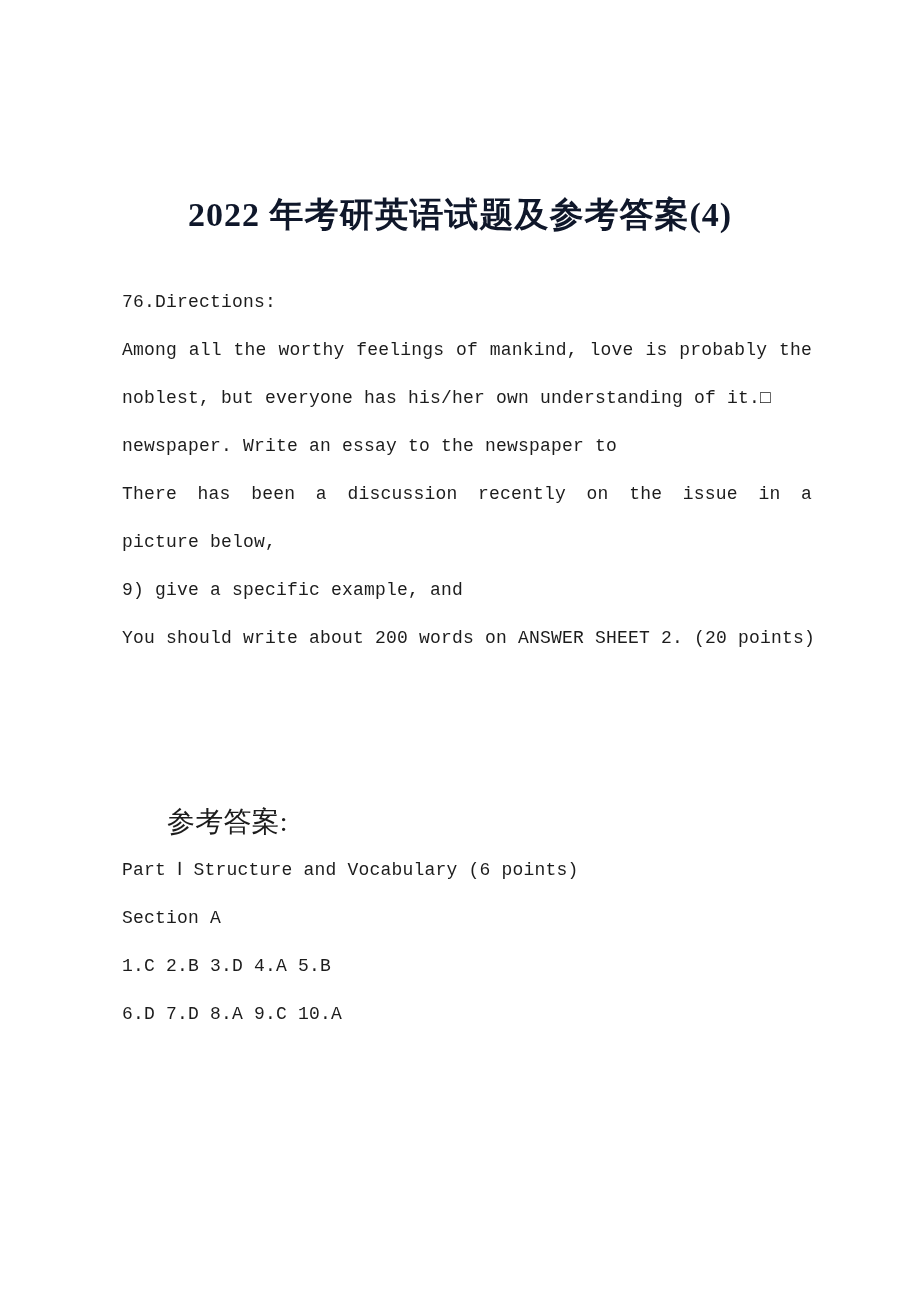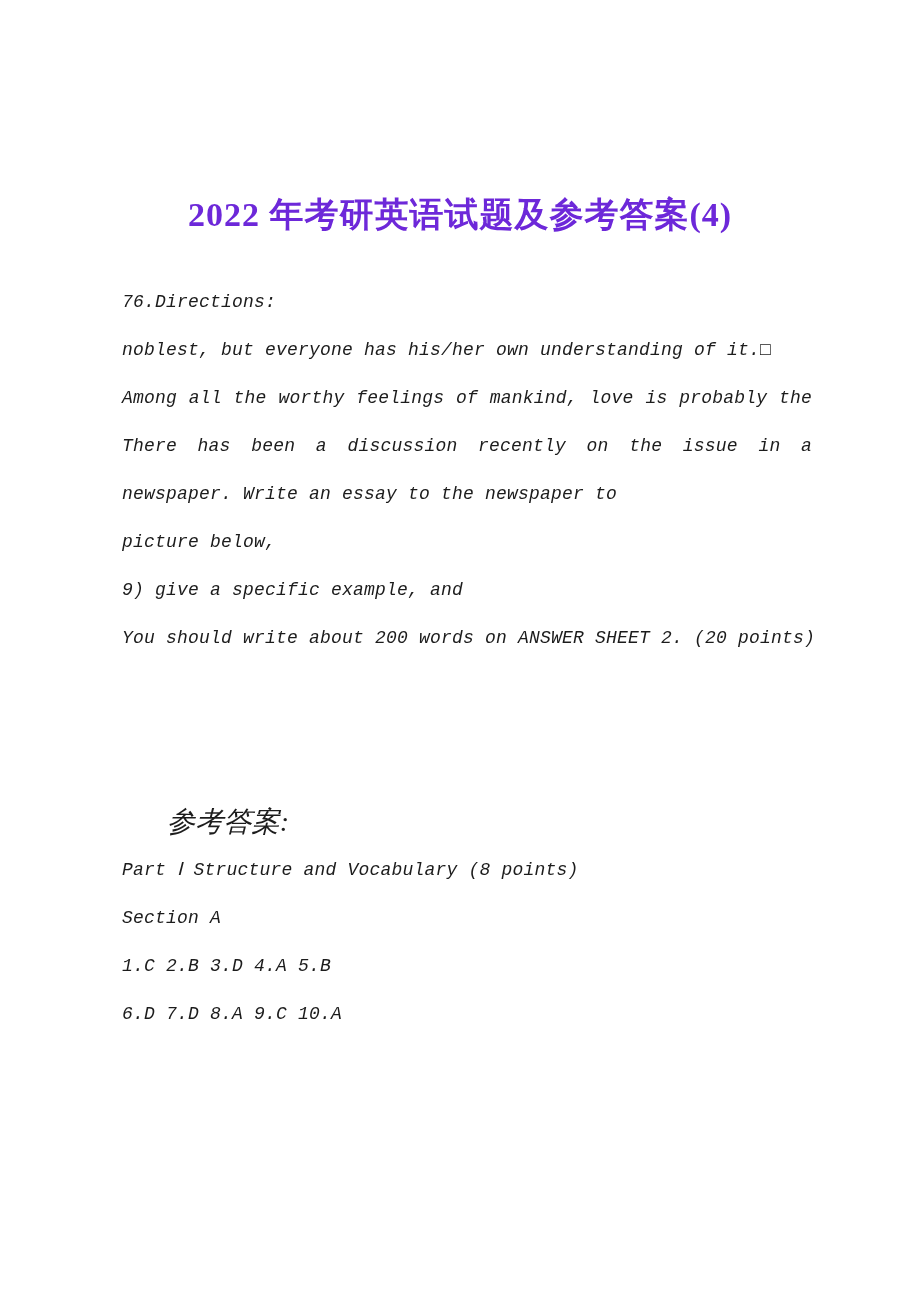"2022 年考研英语试题及参考答案(4)" h1.doc-title { color: #6d28d9 -> #0f172a }
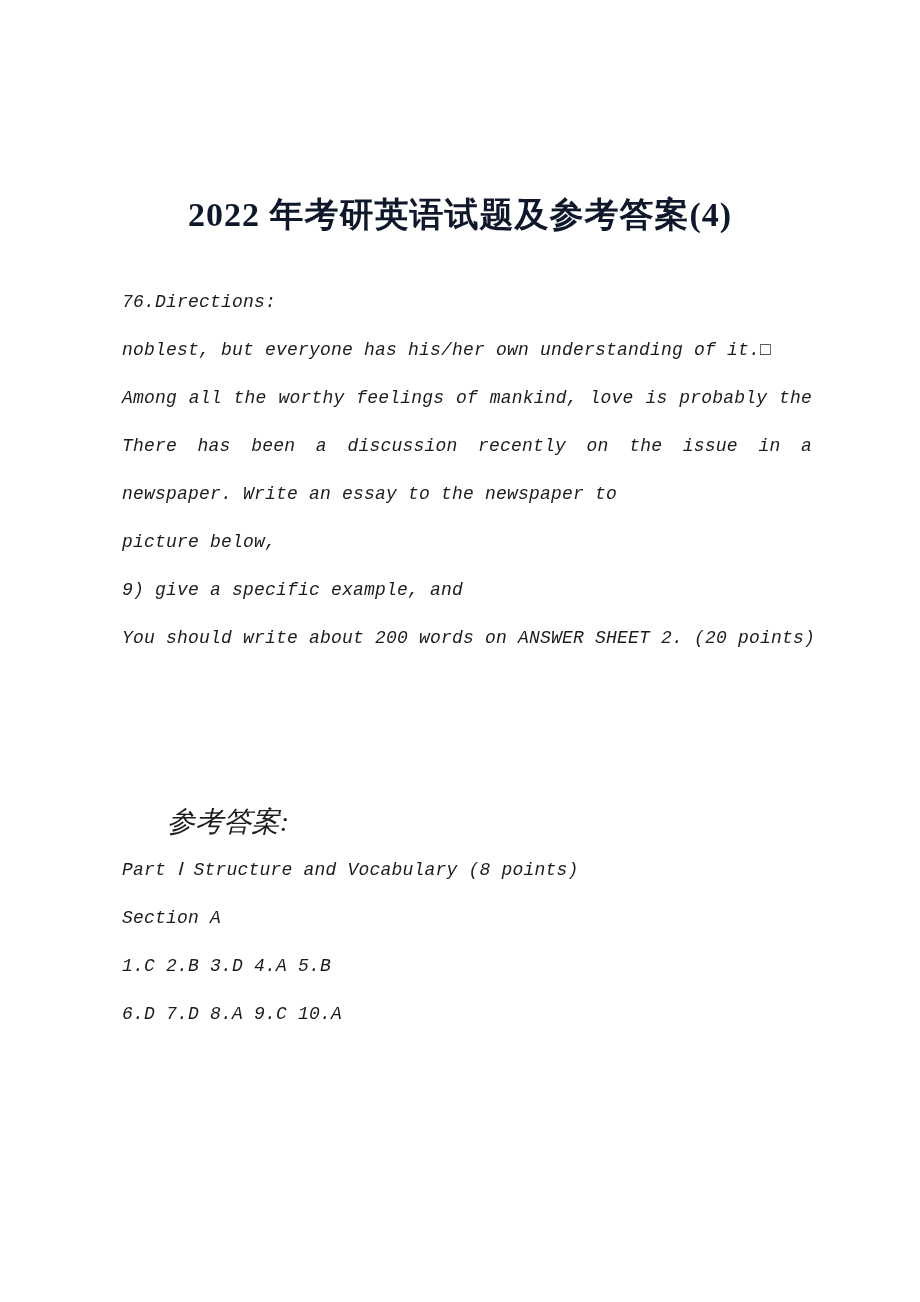"76.Directions:" .line { font-style: italic -> none }
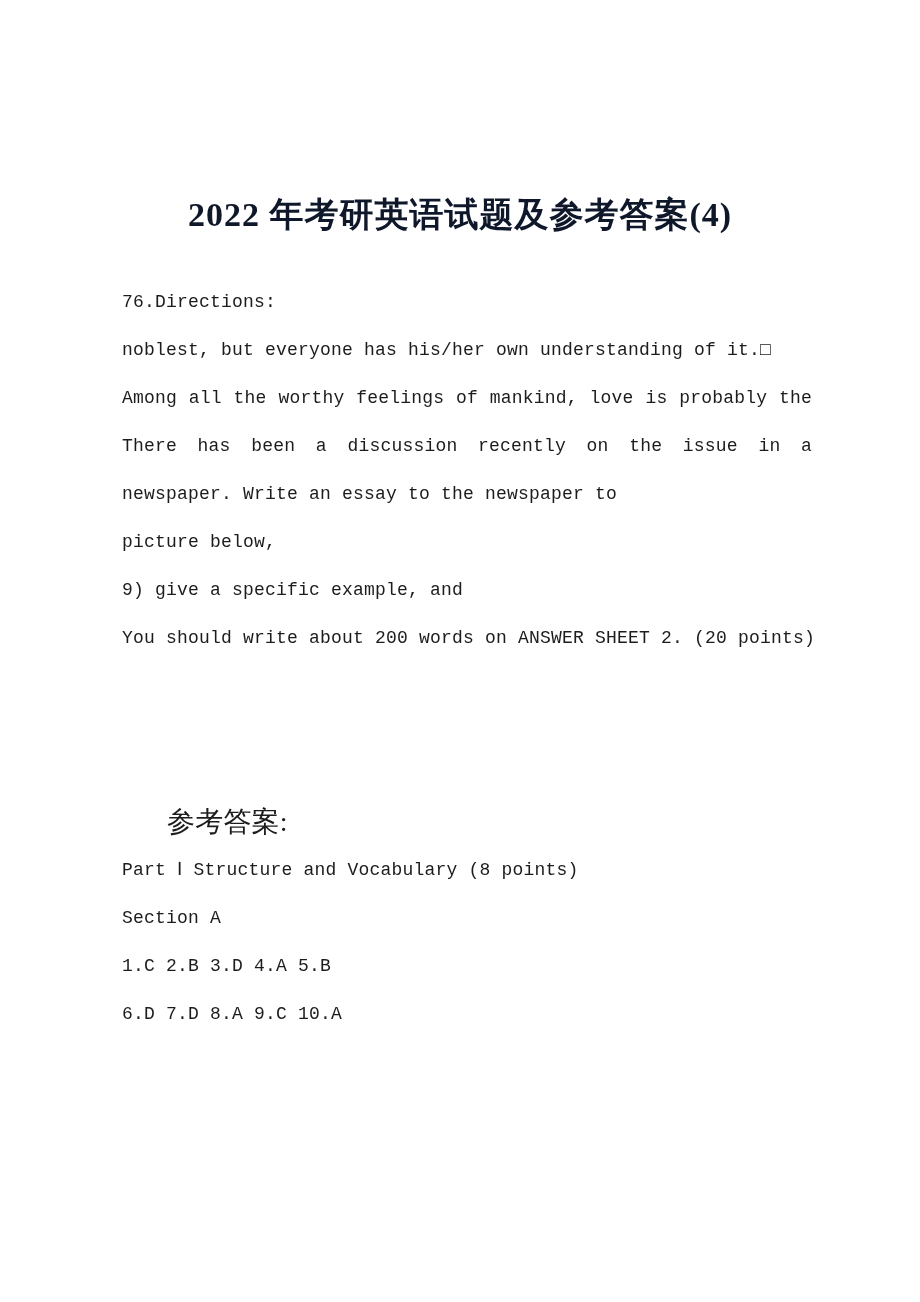"noblest, but everyone has his/her" div.line { order: before "Among all the worthy feelings" -> after "Among all the worthy feelings" }
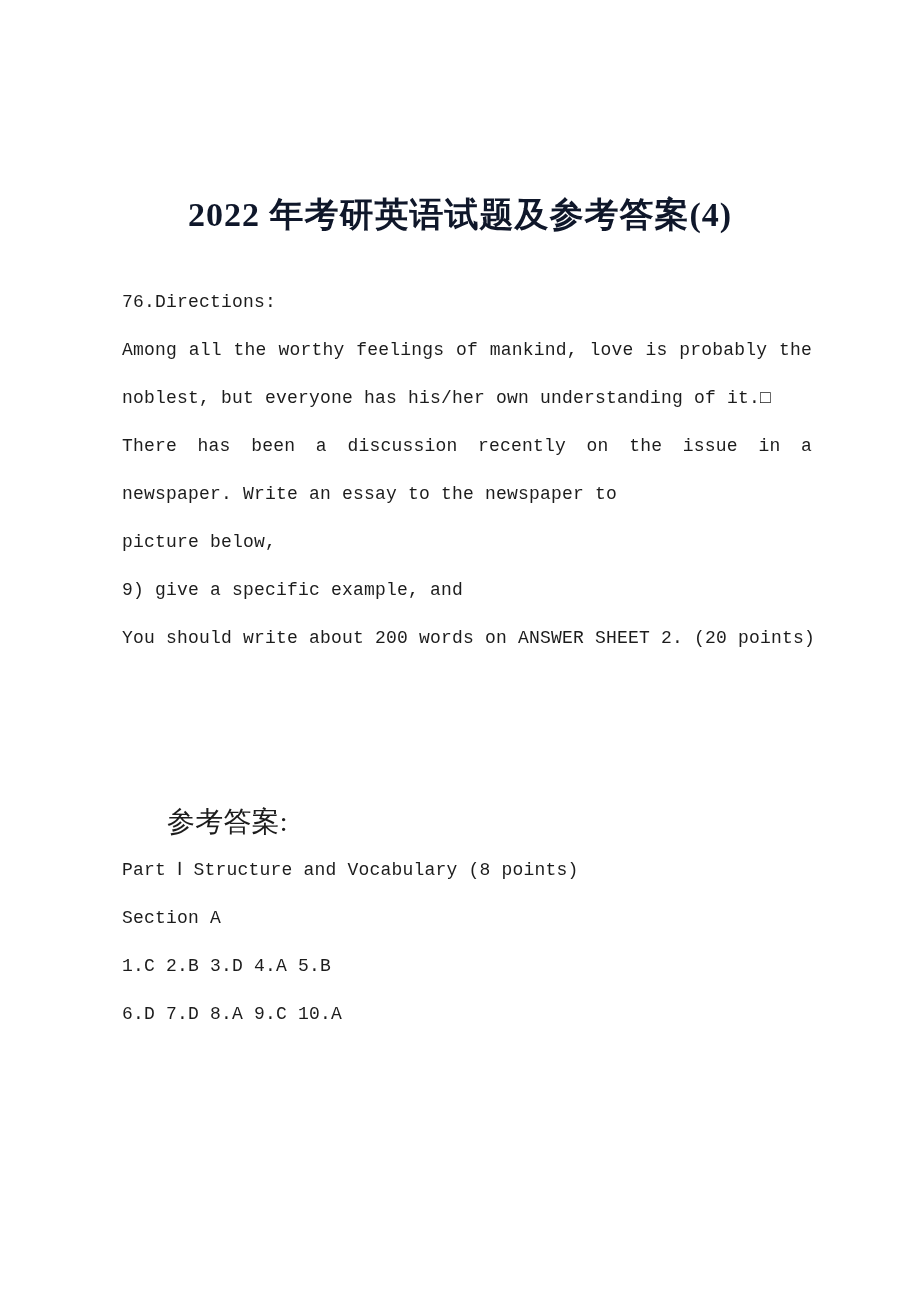"There has been a discussion" div.line { order: before "newspaper. Write an essay to" -> after "newspaper. Write an essay to" }
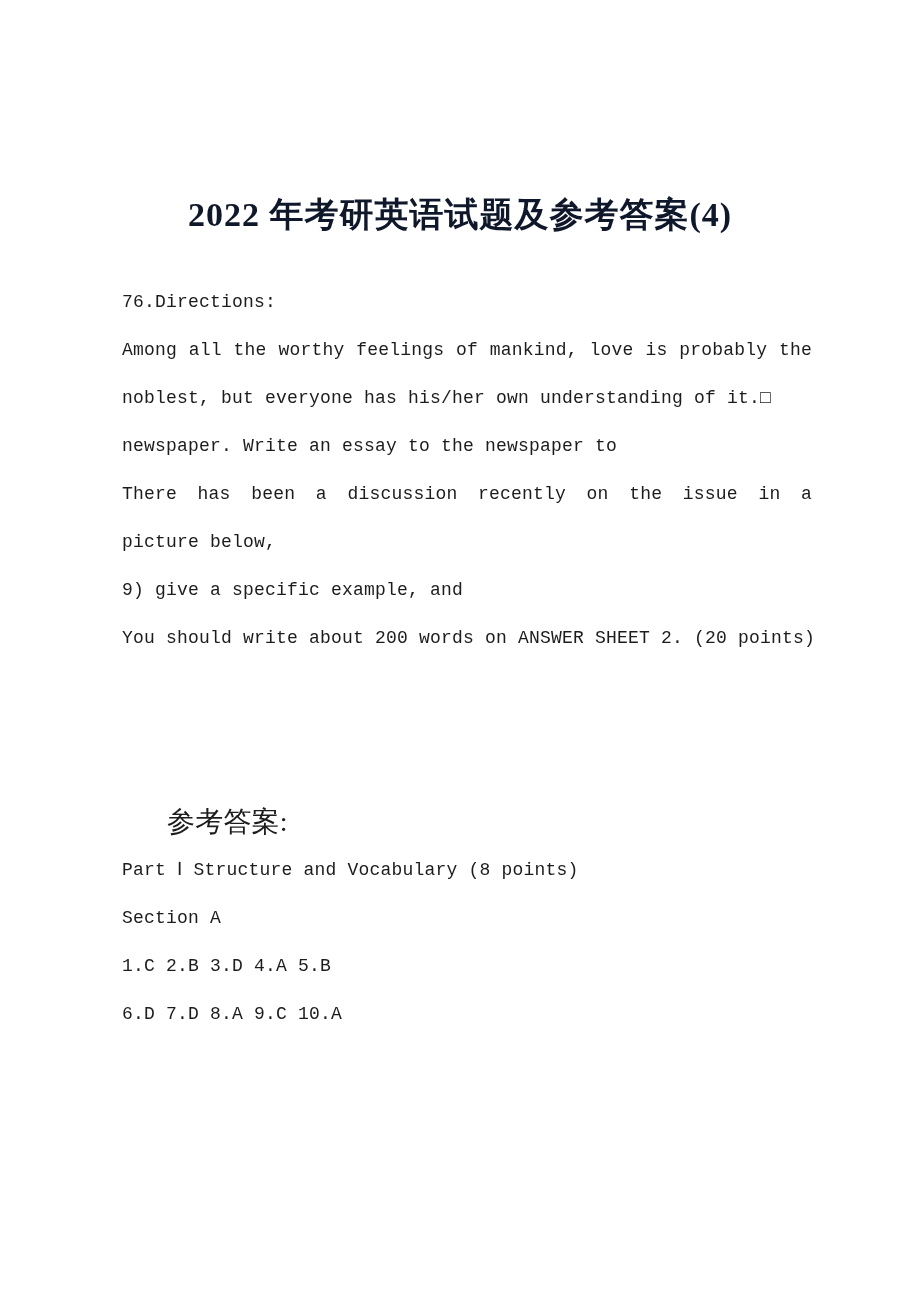"Part Ⅰ Structure and Vocabulary" div.line { text: 8 -> 6 }
